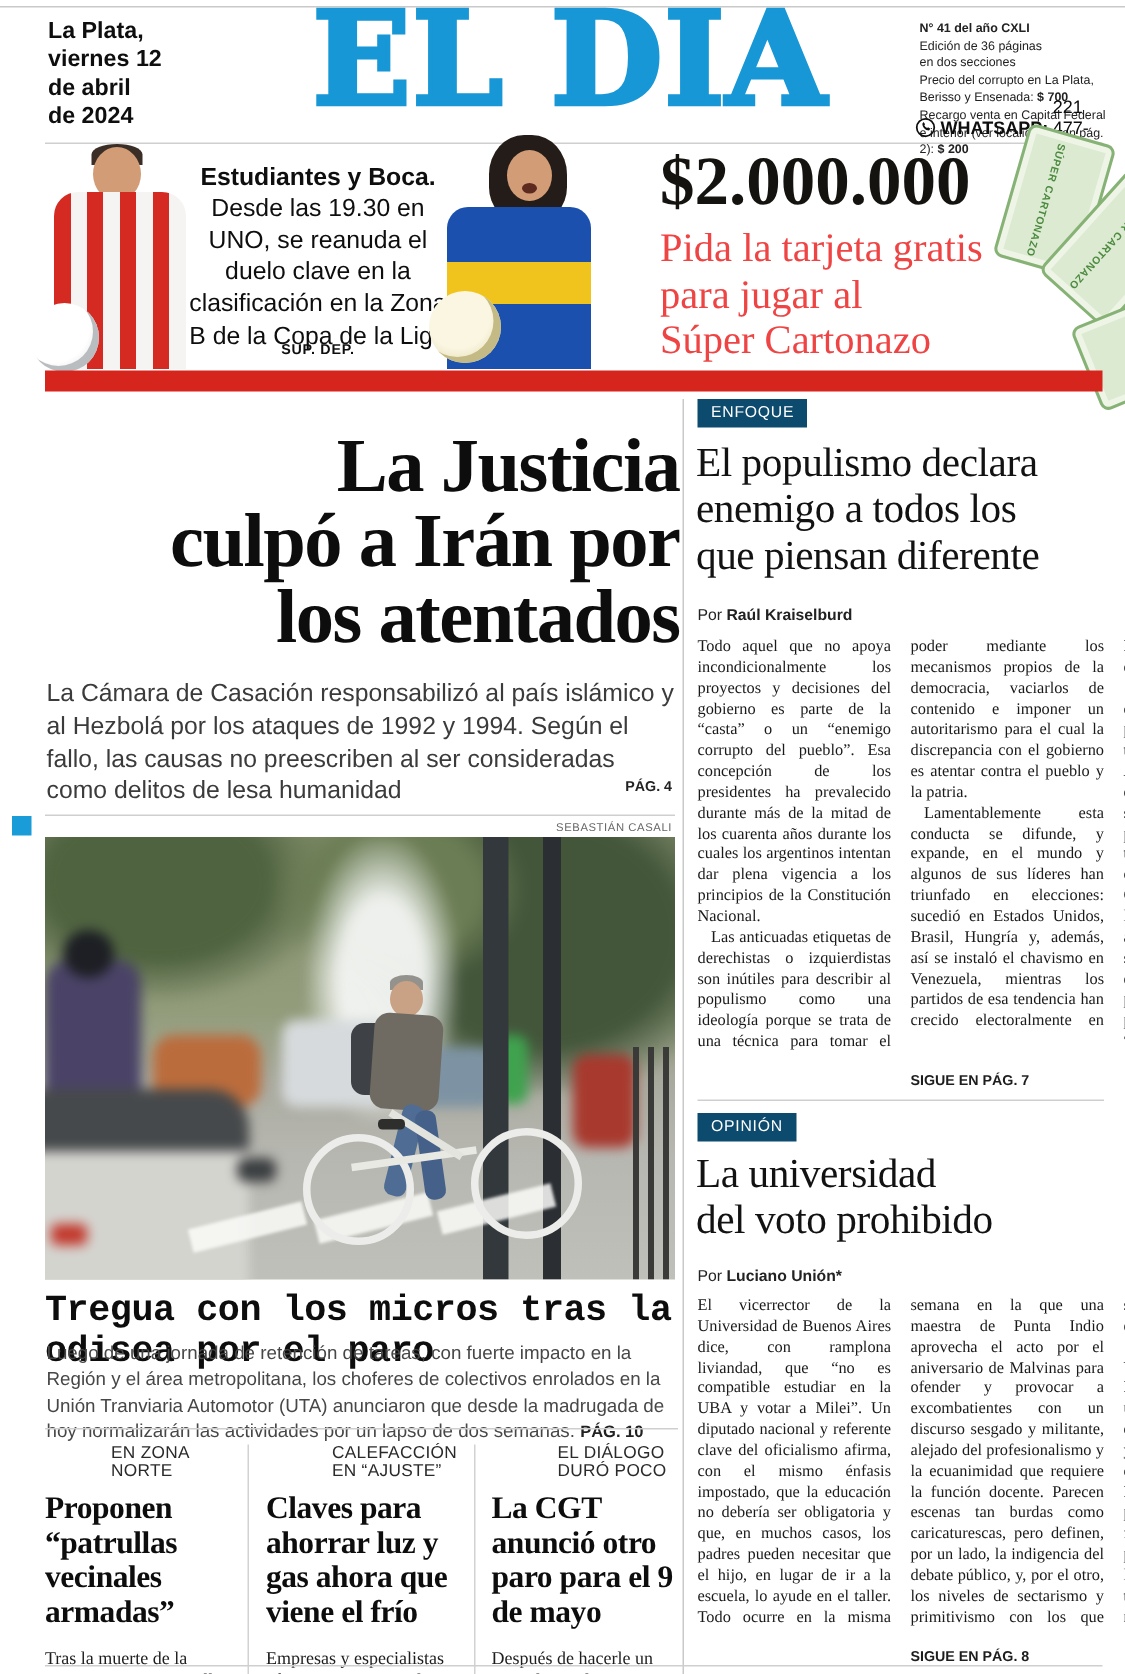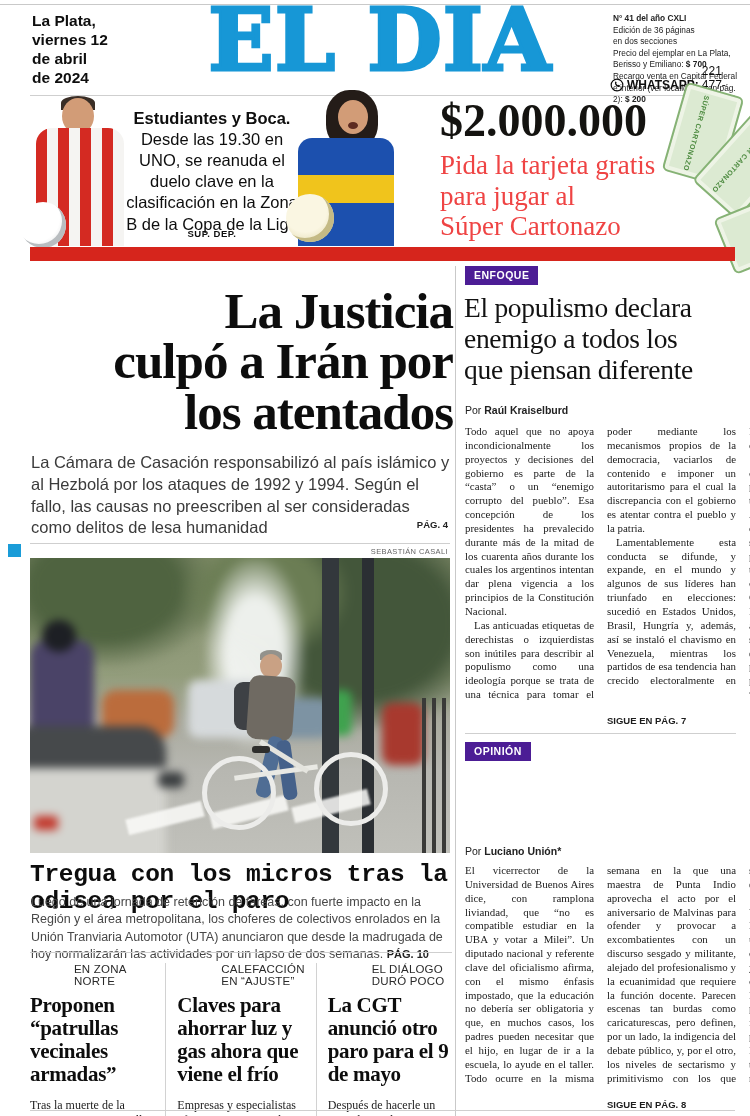"Precio del ejemplar en La" span { text: ejemplar en La Plata, Berisso y Emiliano -> corrupto en La Plata, Berisso y Ensenada }
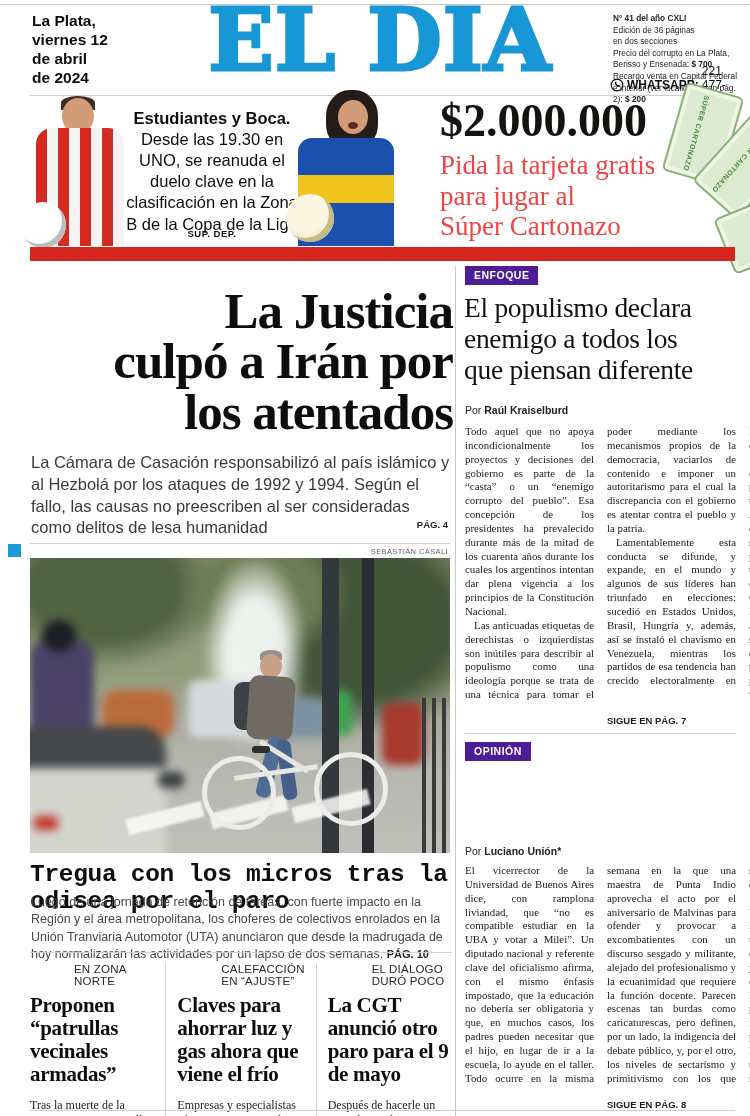"ENFOQUE" .badge { background: #4c1d95 -> #0c4a6e; font-weight: bold -> normal }
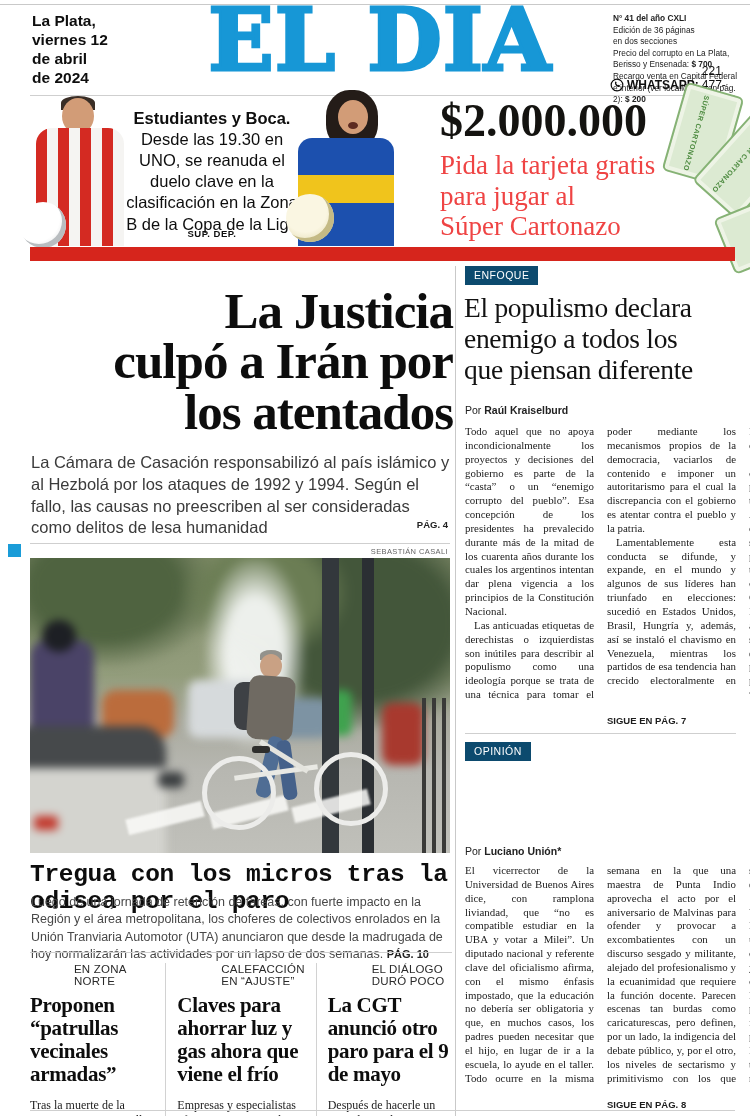"La universidad" div.r-headline { html: none -> <div>La universidad del voto prohibido</div> }
